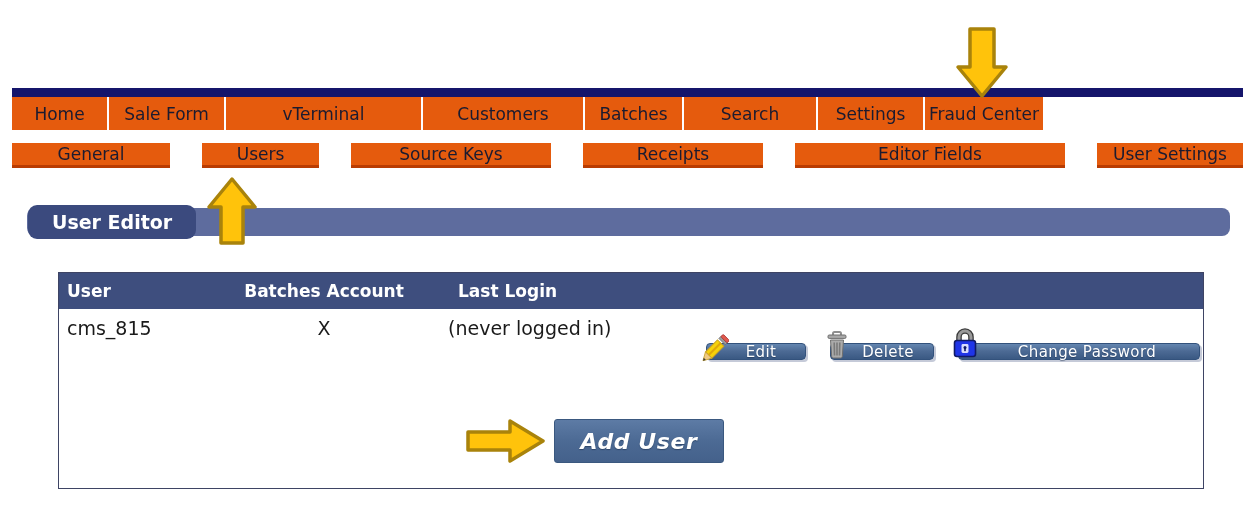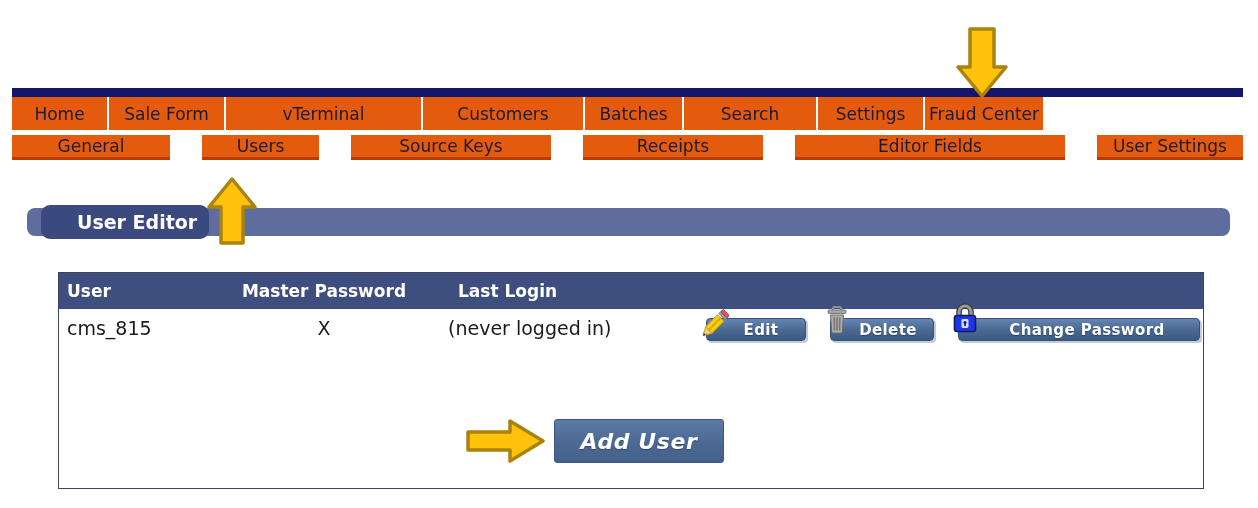"General" .nav2 { margin-top: 5px -> 13px }
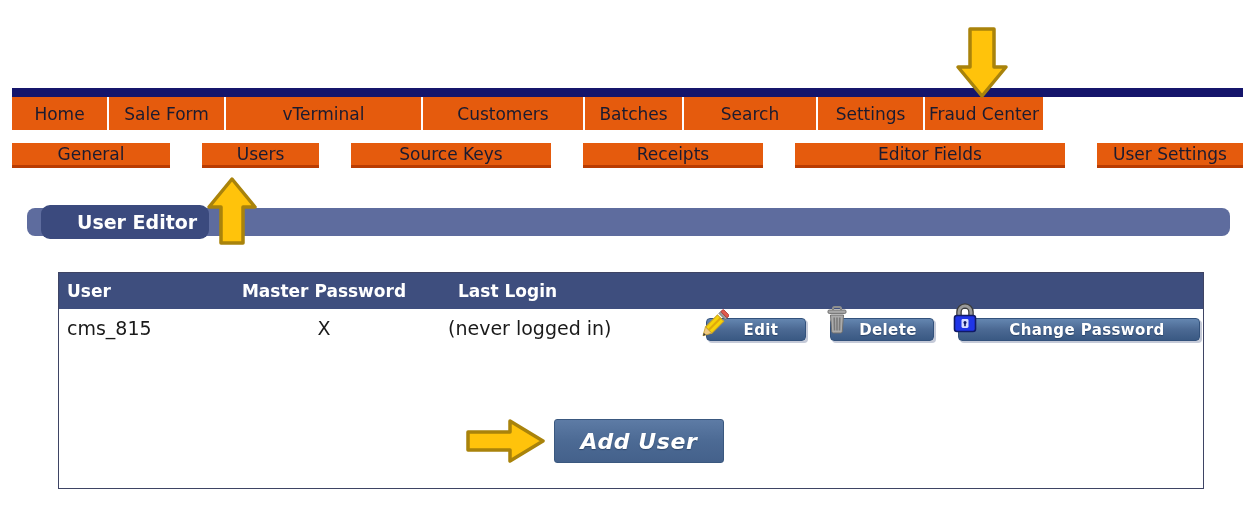"User Editor" .editor-bar .tab-dark { left: 16px -> 3px; padding-left: 36px -> 24px }
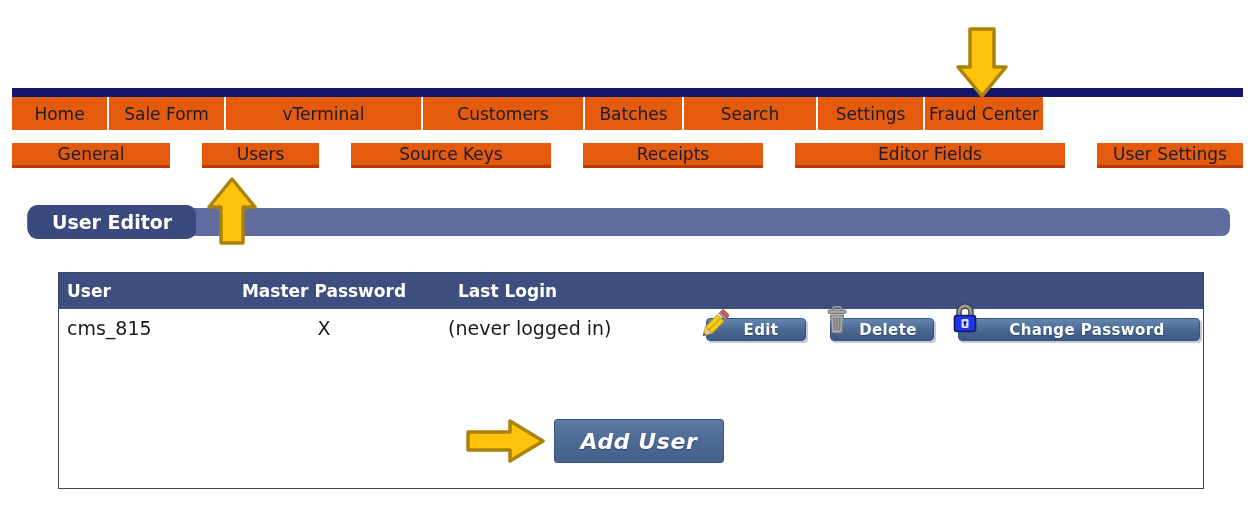"Master Password" div.h2 { text: Master Password -> Batches Account }
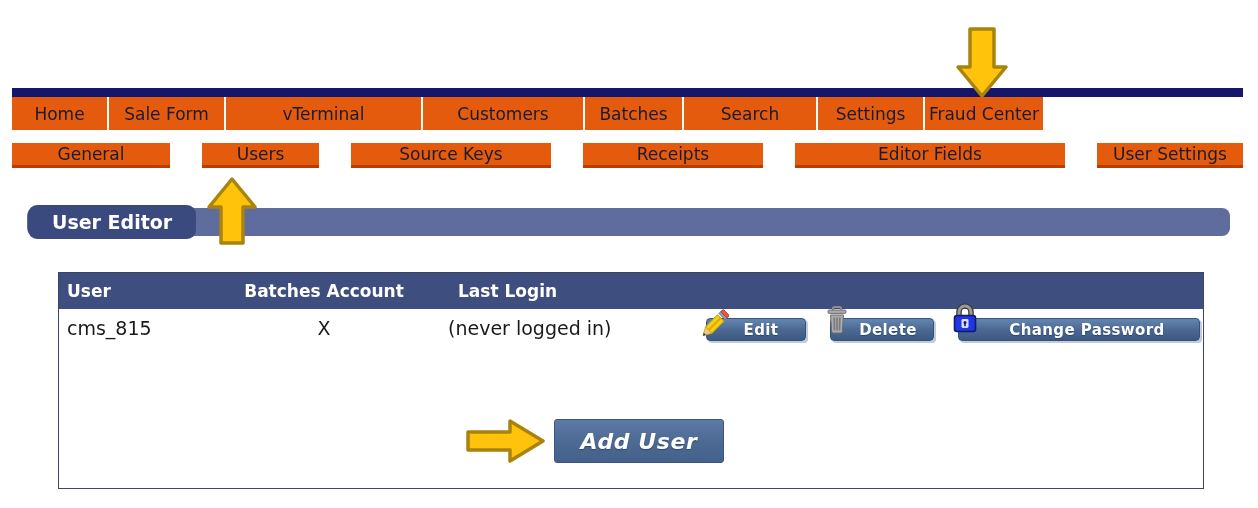"Edit" .btn { font-weight: bold -> normal; height: 23px -> 17px; margin-top: none -> 25px }
